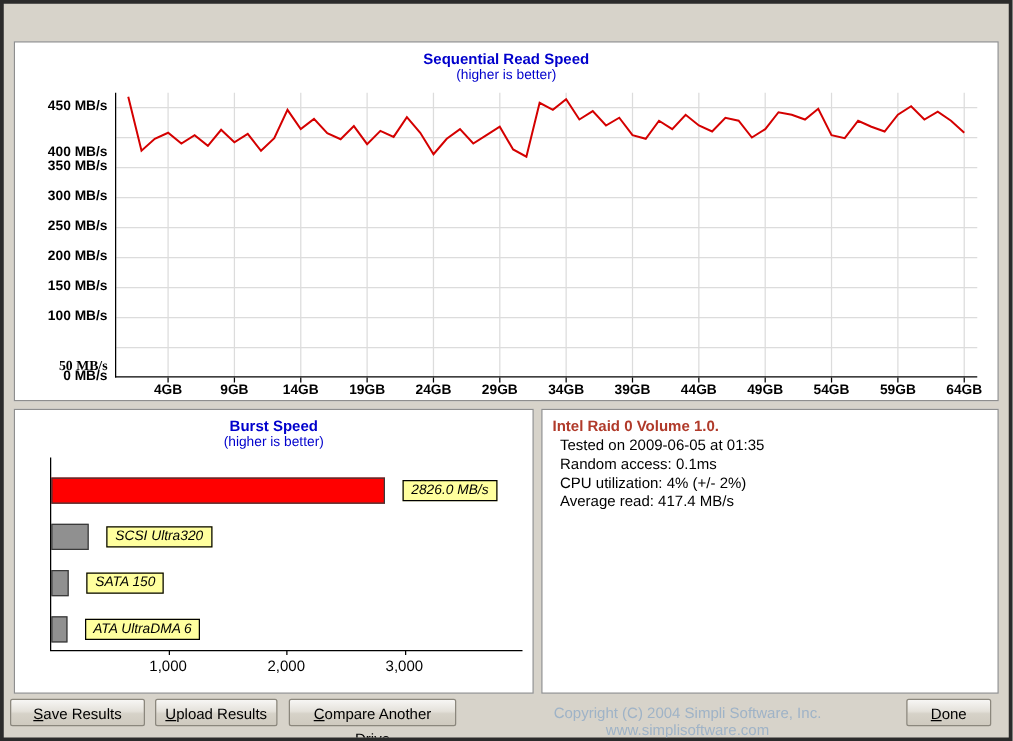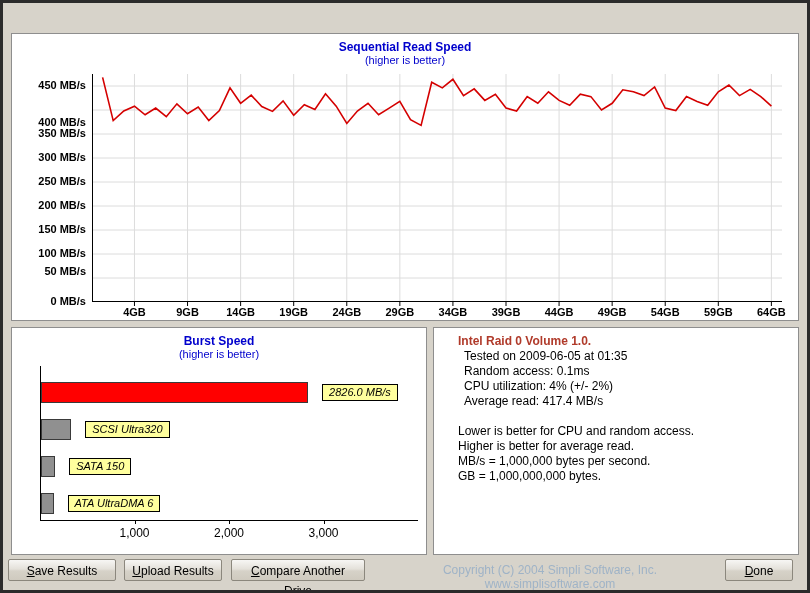"50 MB/s" div.ytick { font-family: none -> Liberation Serif, serif; top: 231px -> 253px }
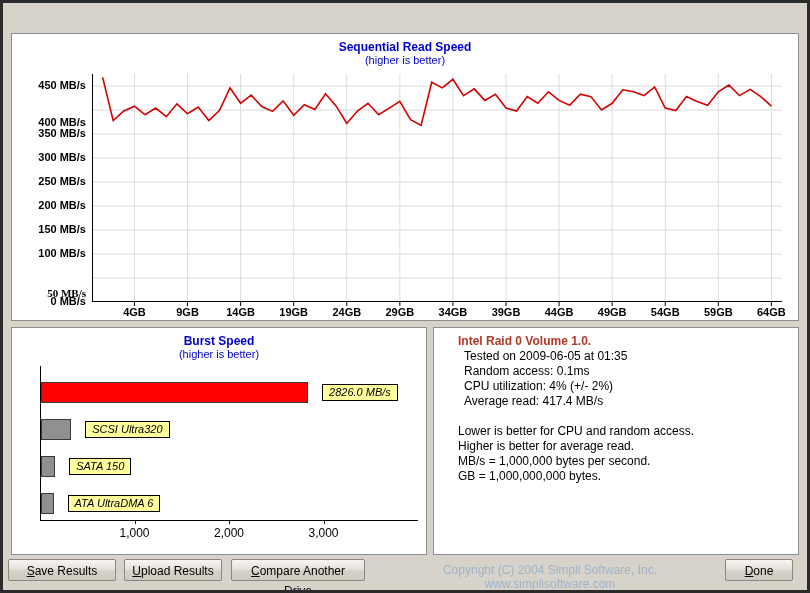"Intel Raid 0 Volume 1.0." .info-body { padding: 6px 24px -> 6px 8px }
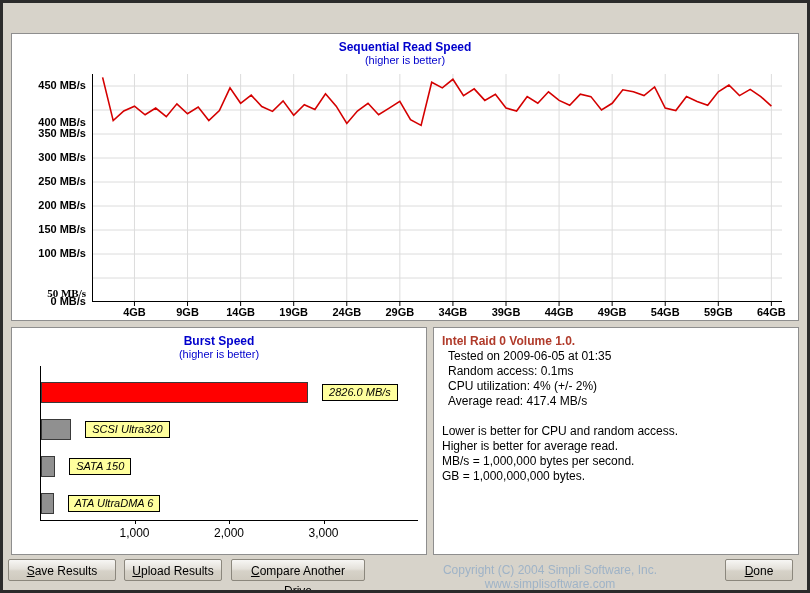"Lower is better for CPU" div.info-notes { html: <div> <div>Lower is better for CPU and random access.</div> <div>Higher is better for average read.</div> <div>MB/s = 1,000,000 bytes per second.</div> <div>GB = 1,000,000,000 bytes.</div> </div> -> none }
